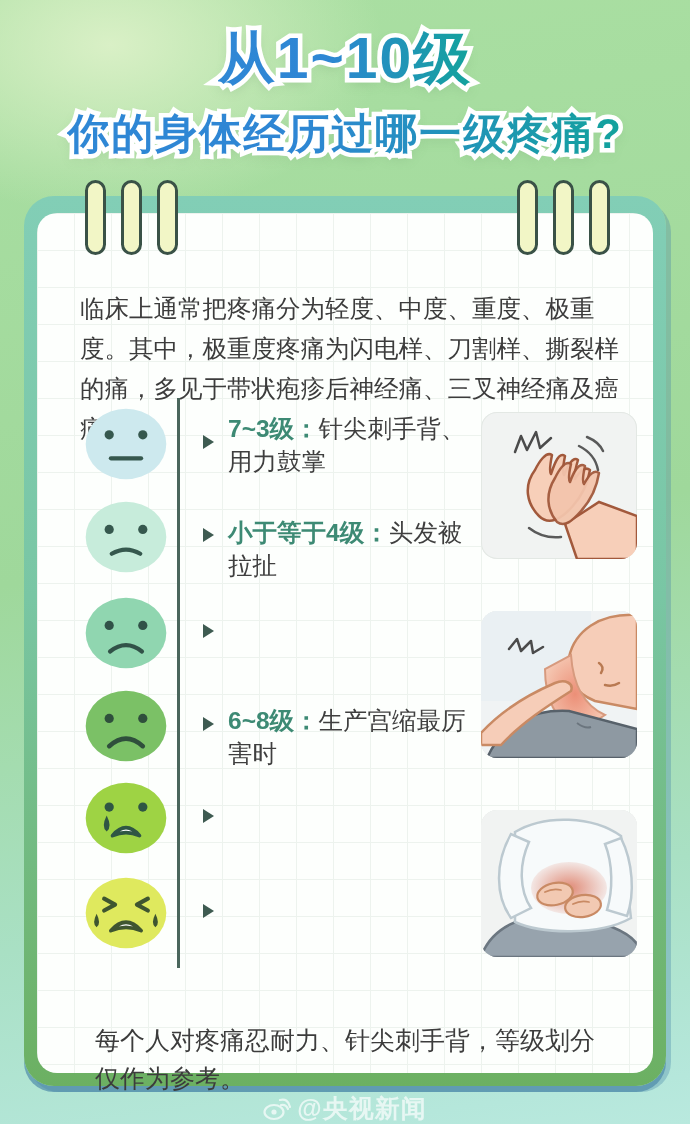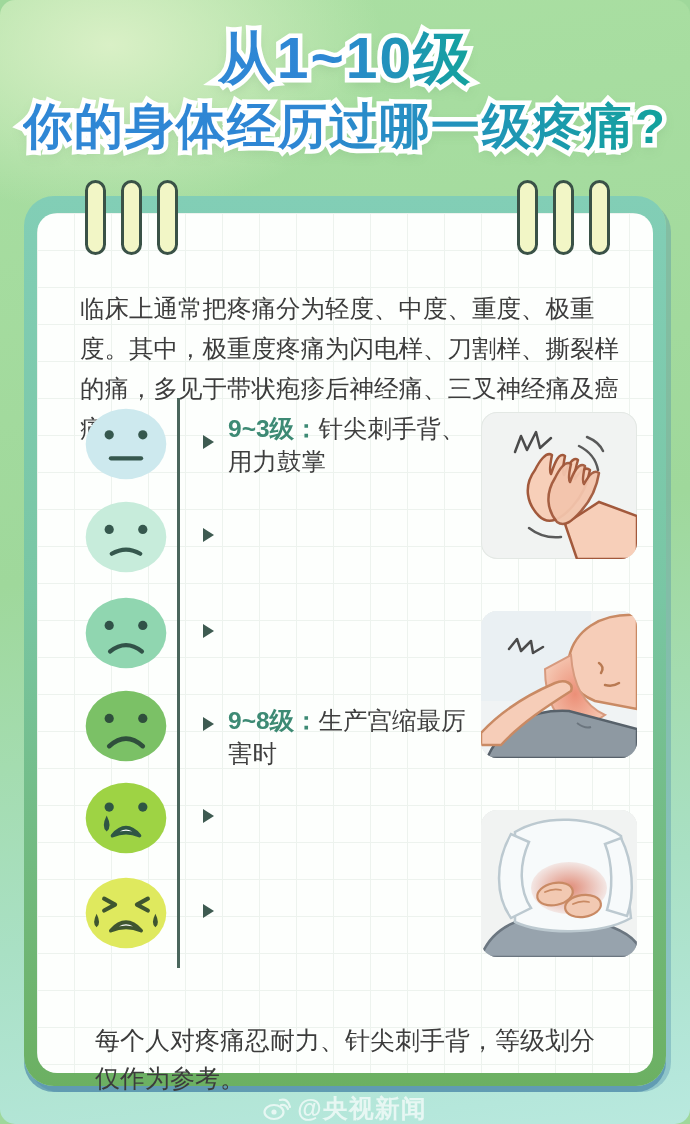"从1~10级" .stage { border-radius: 15px -> none }
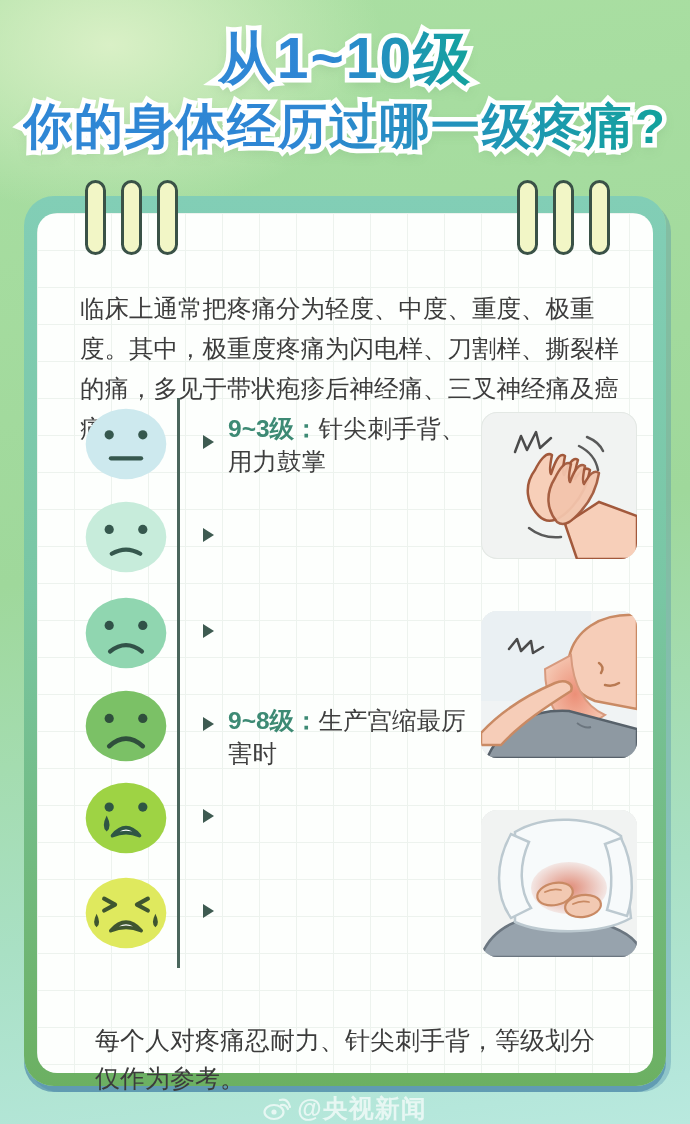"你的身体经历过哪一级疼痛?" .t2 { font-size: 49px -> 42px; margin-top: 6px -> 18px }
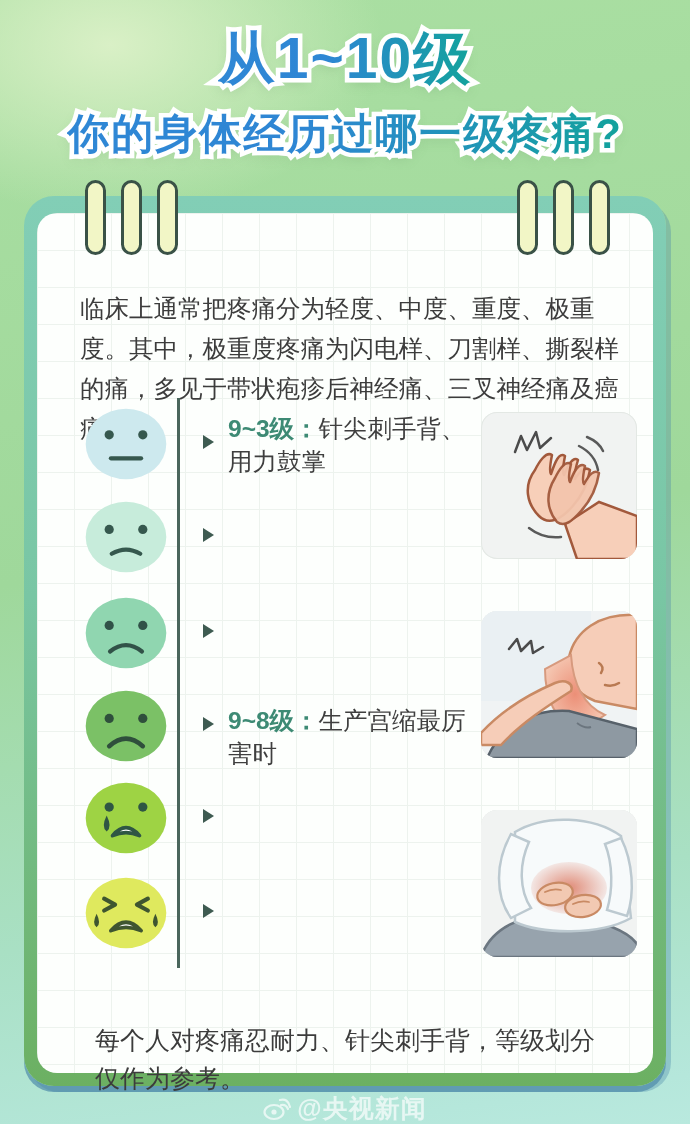"9~3级：" span.lvl { text: 9 -> 7 }
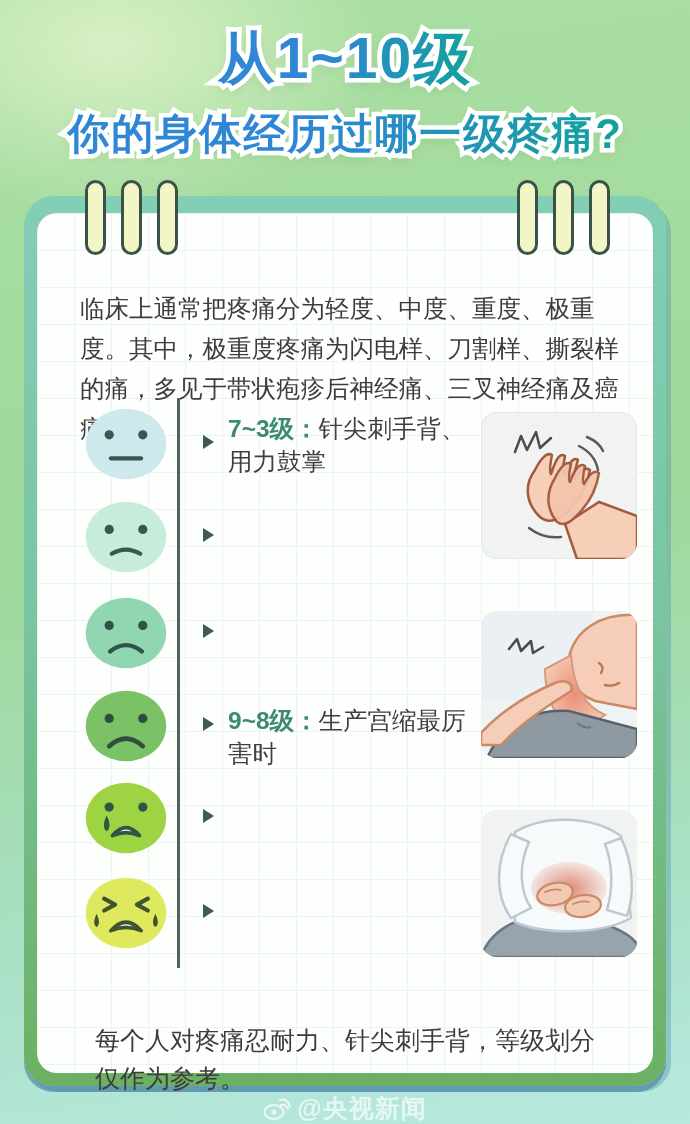"小于等于4级：头发被拉扯" div.ltext { html: none -> <div> <span></span><span>小于等于4级：</span><span>头发被拉扯</span> </div> }
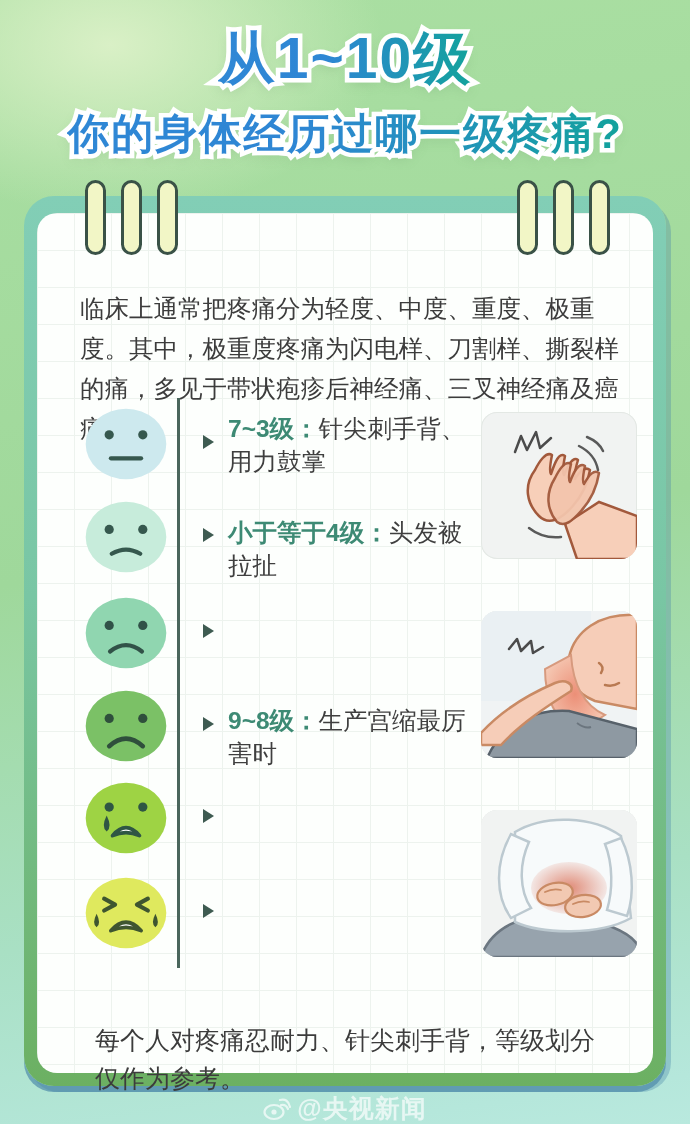"9~8级：" span.lvl { text: 9 -> 6 }
